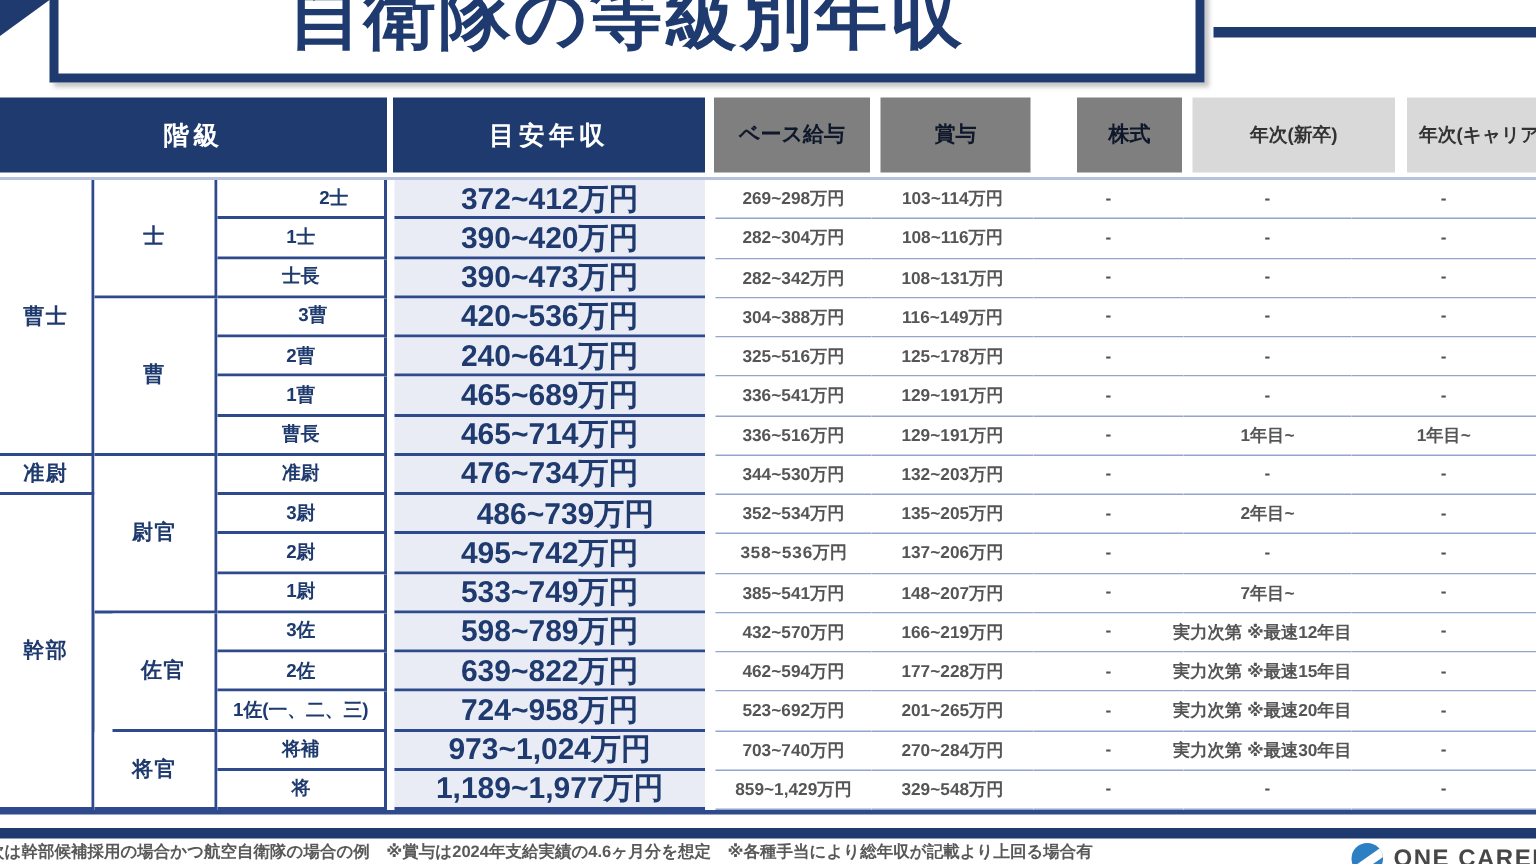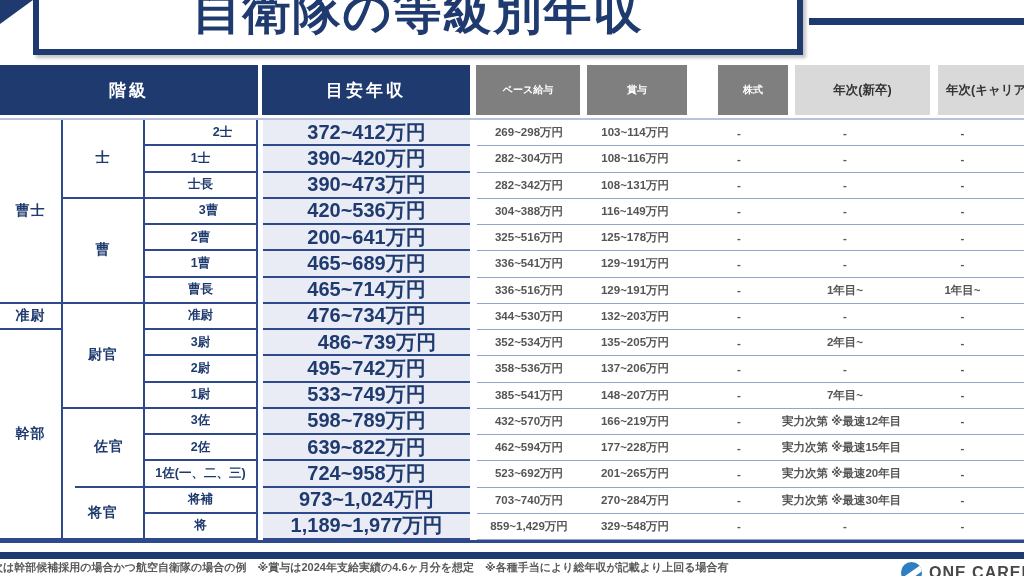"ベース給与" .h-gray { color: #ffffff -> #0f172a; font-size: 10px -> 14px }
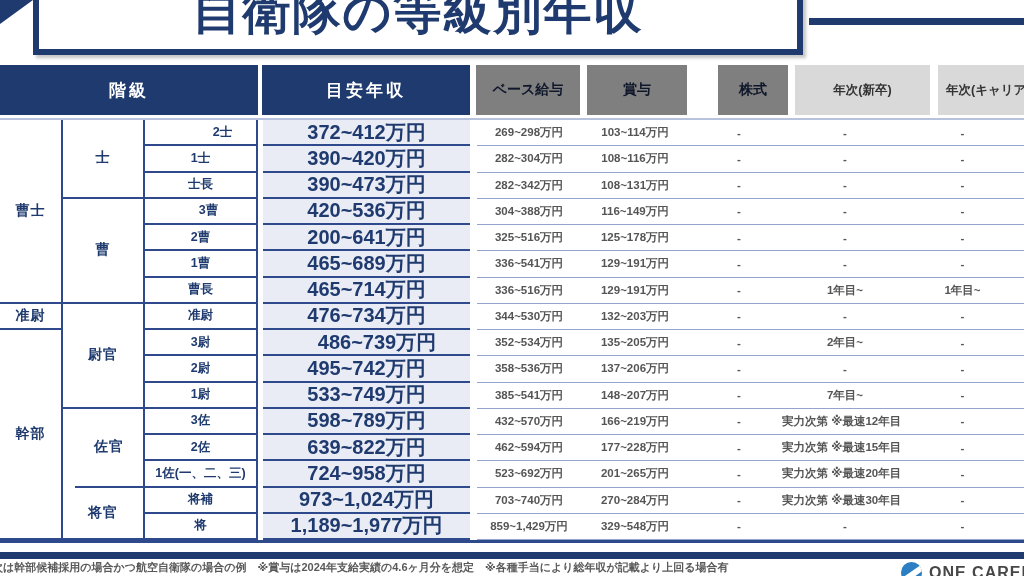"200~641万円" div.cell { text: 200 -> 240 }
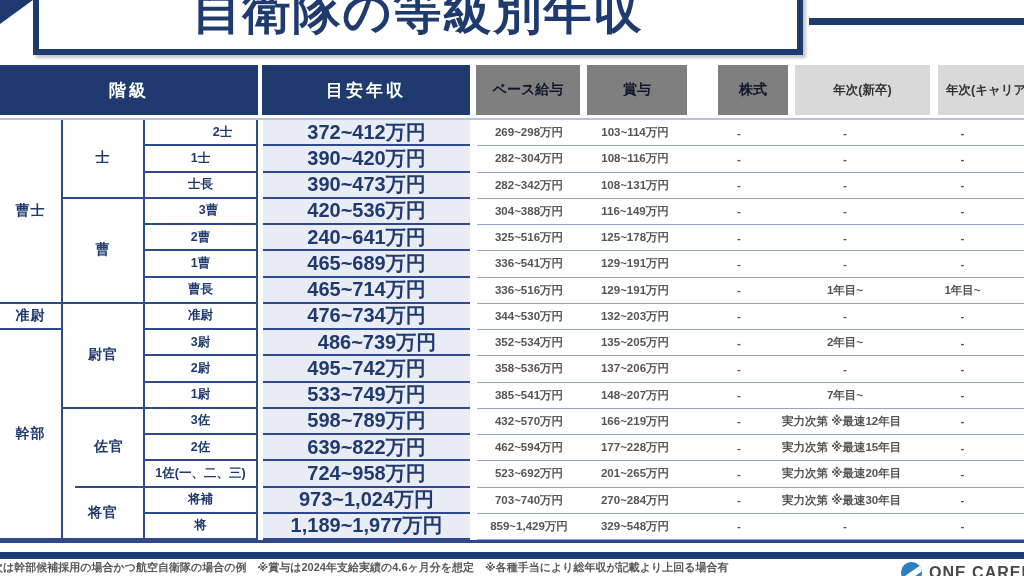"358~536万円" div.cell { font-family: none -> Liberation Mono, monospace }
